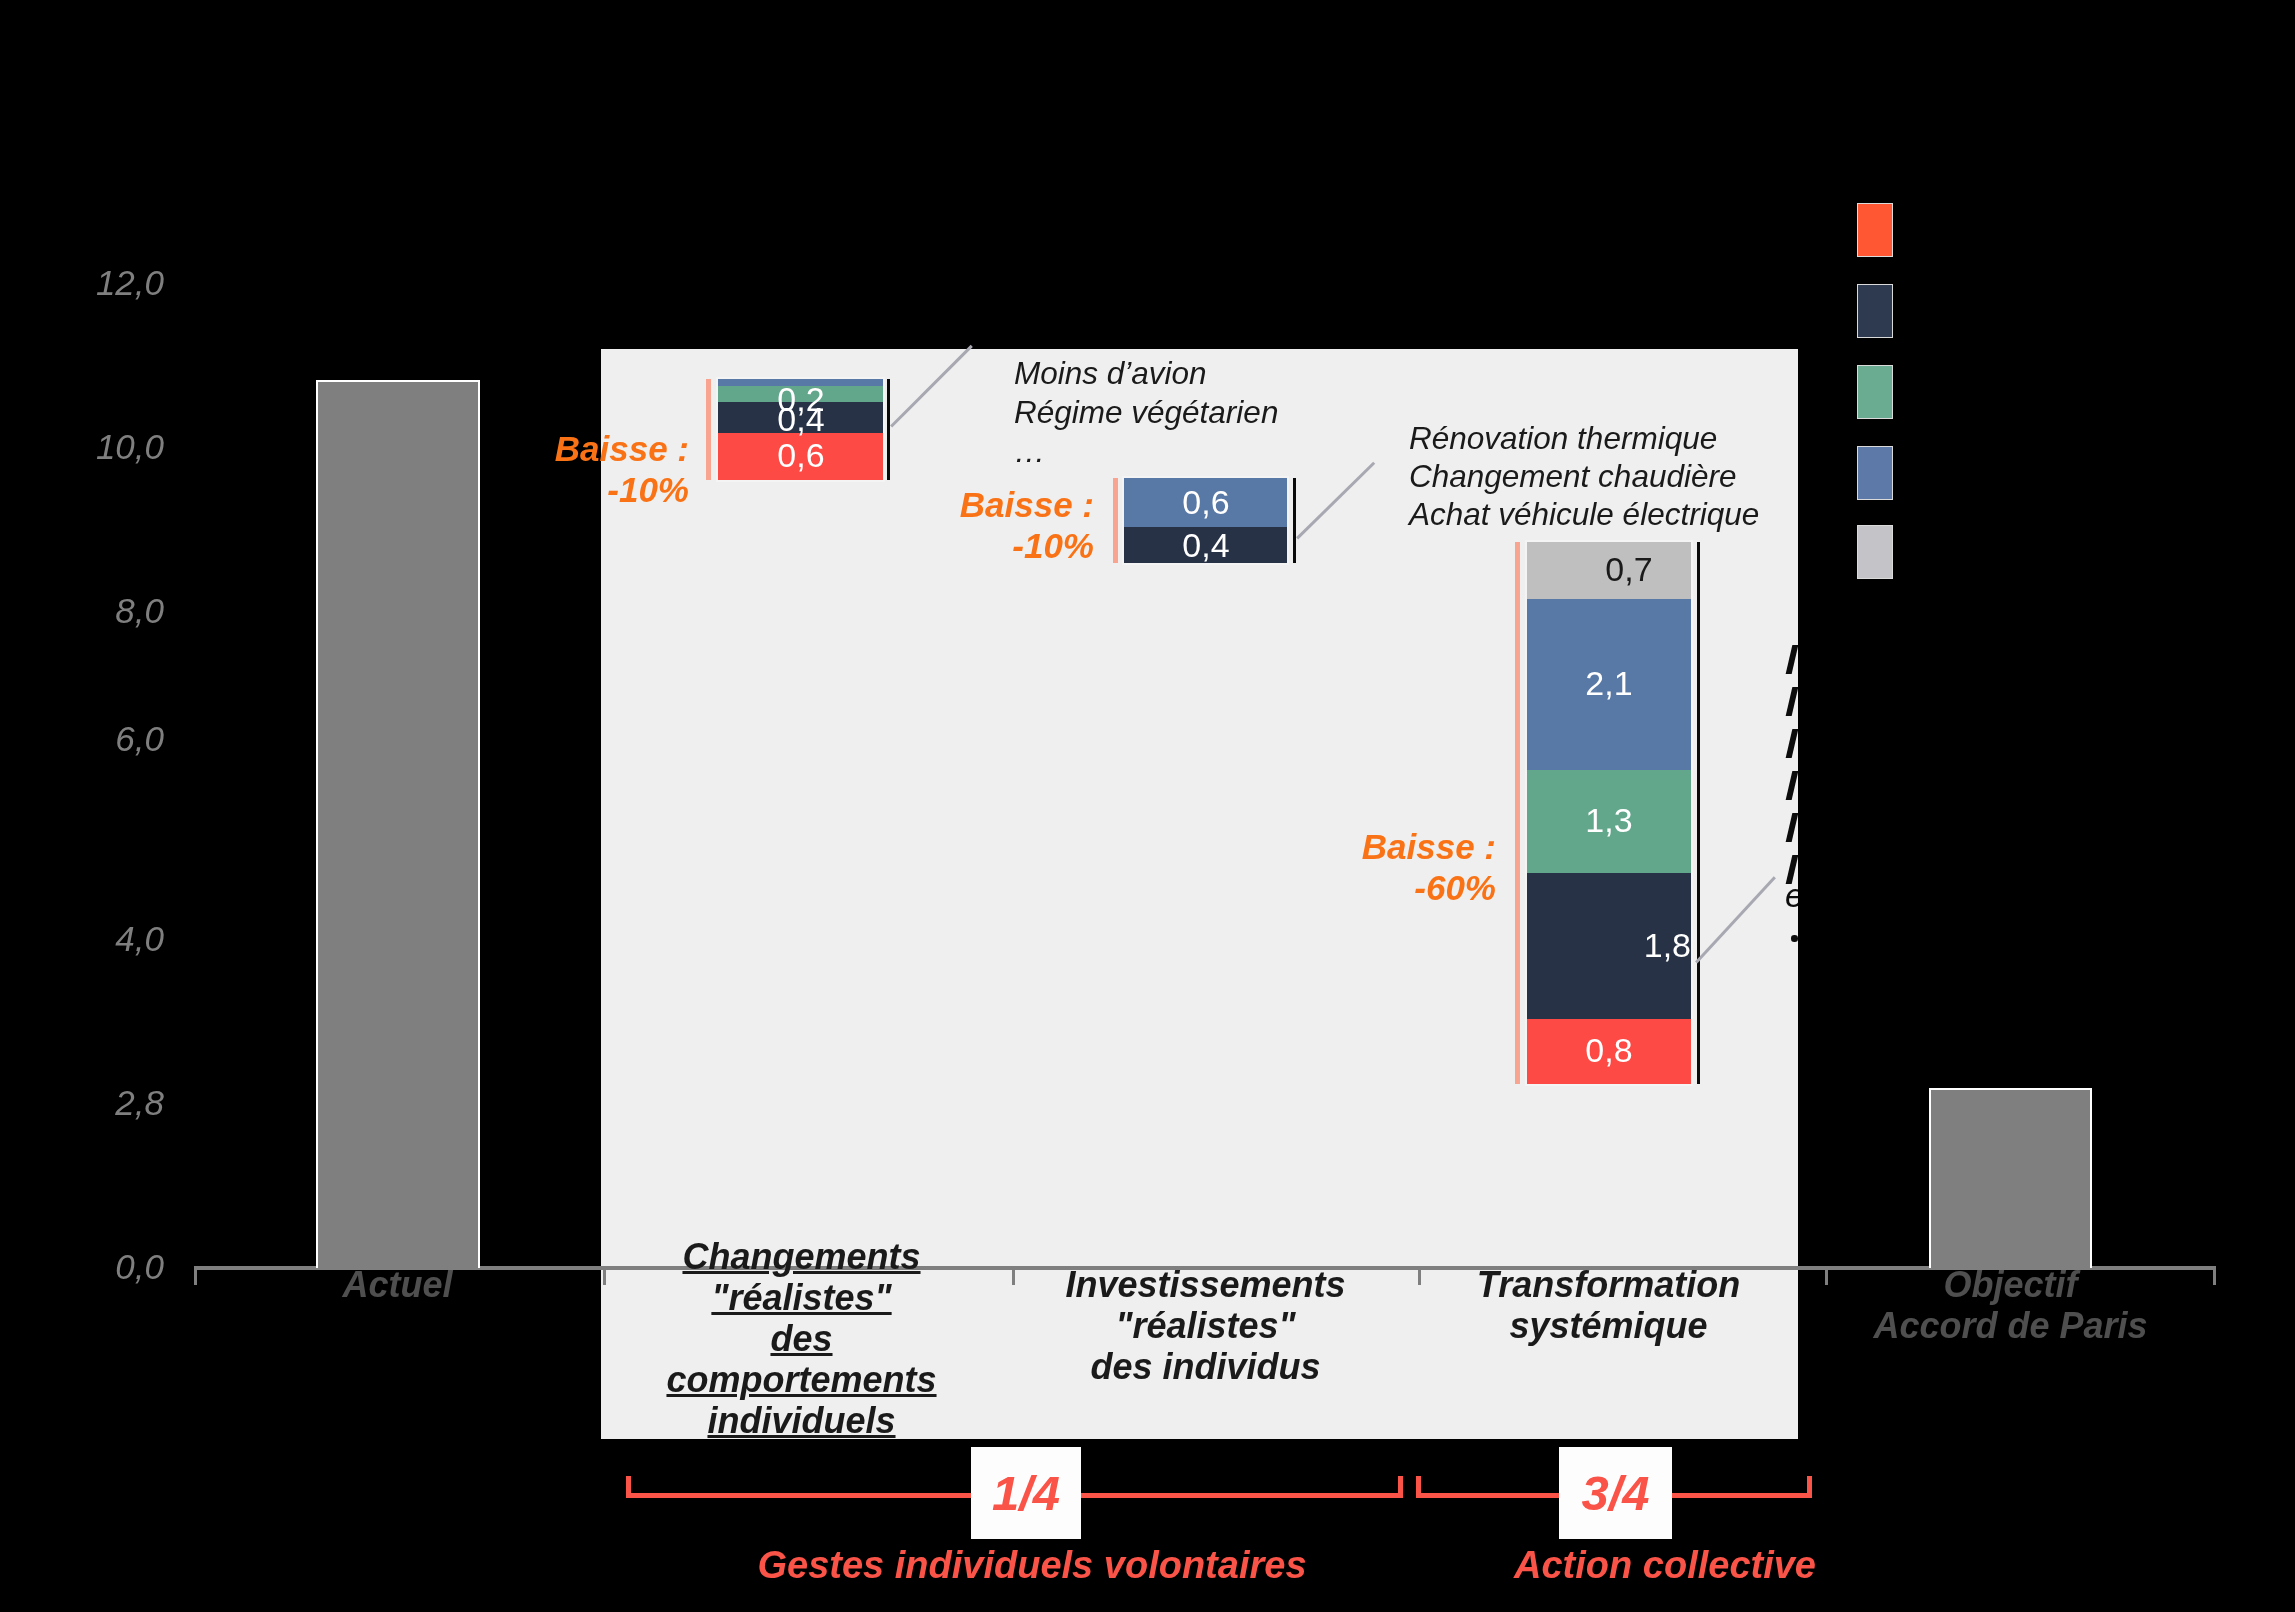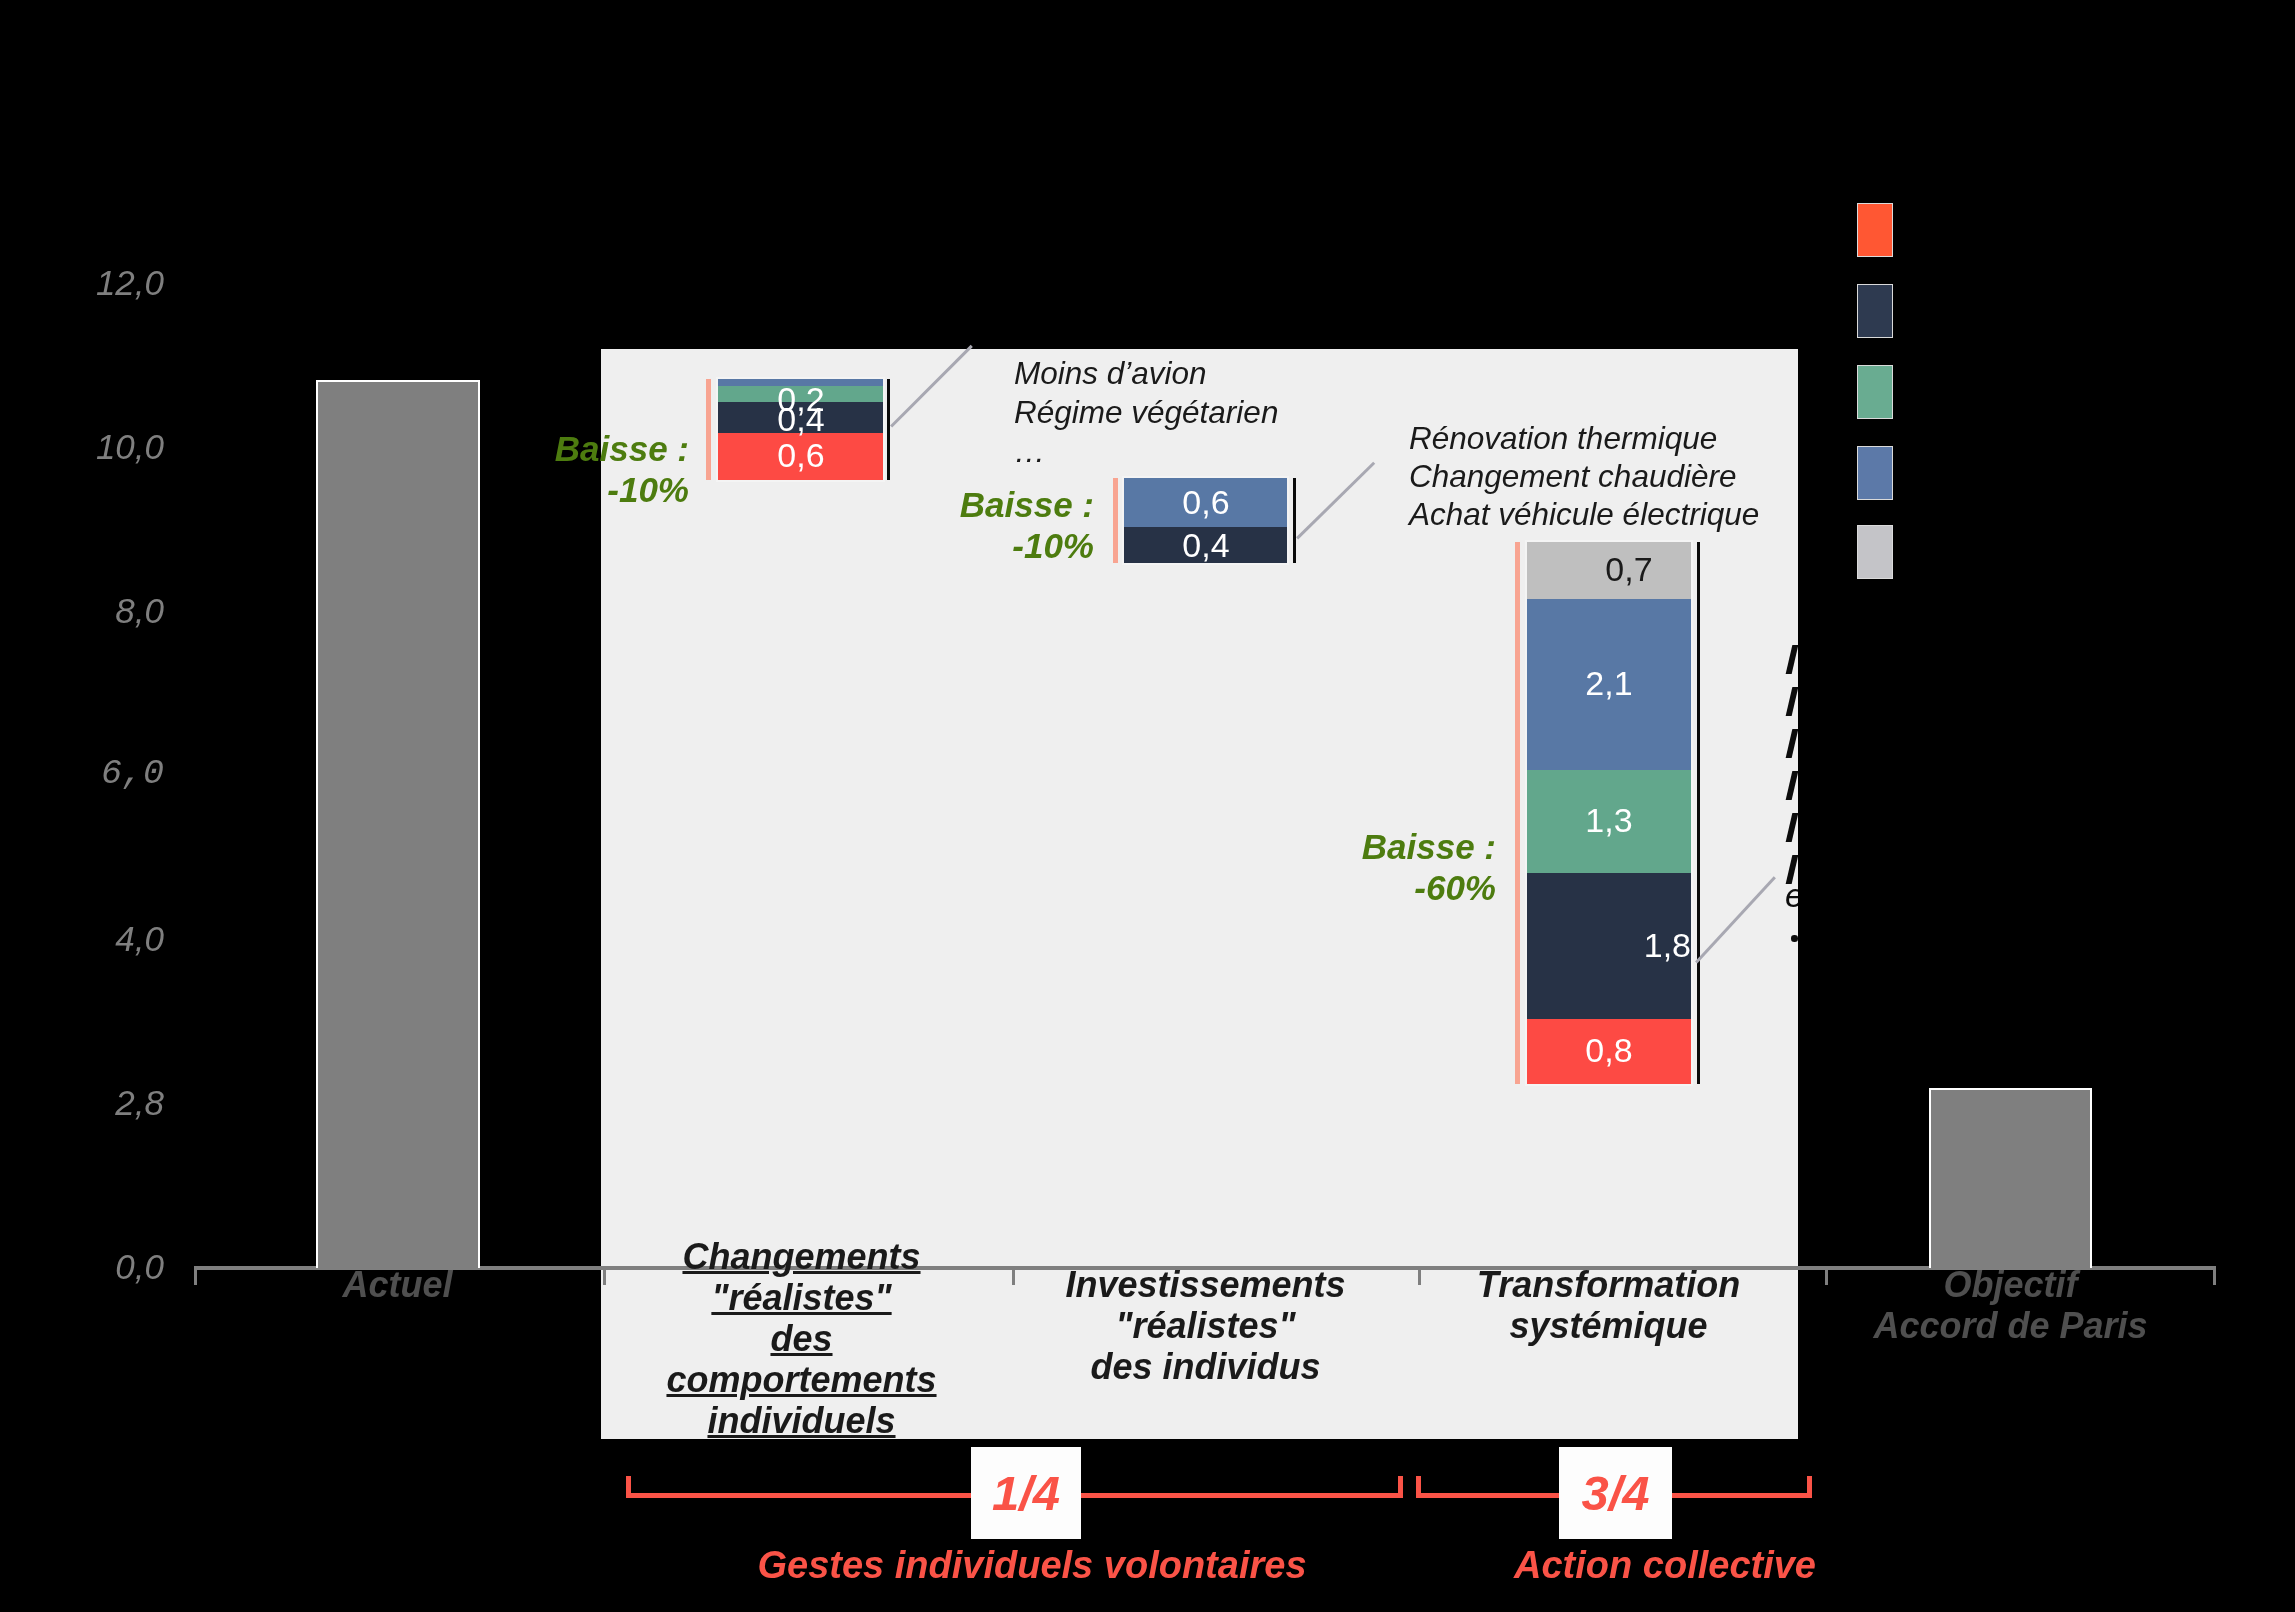"Baisse :" .baisse { color: #4d7c0f -> #f97316 }
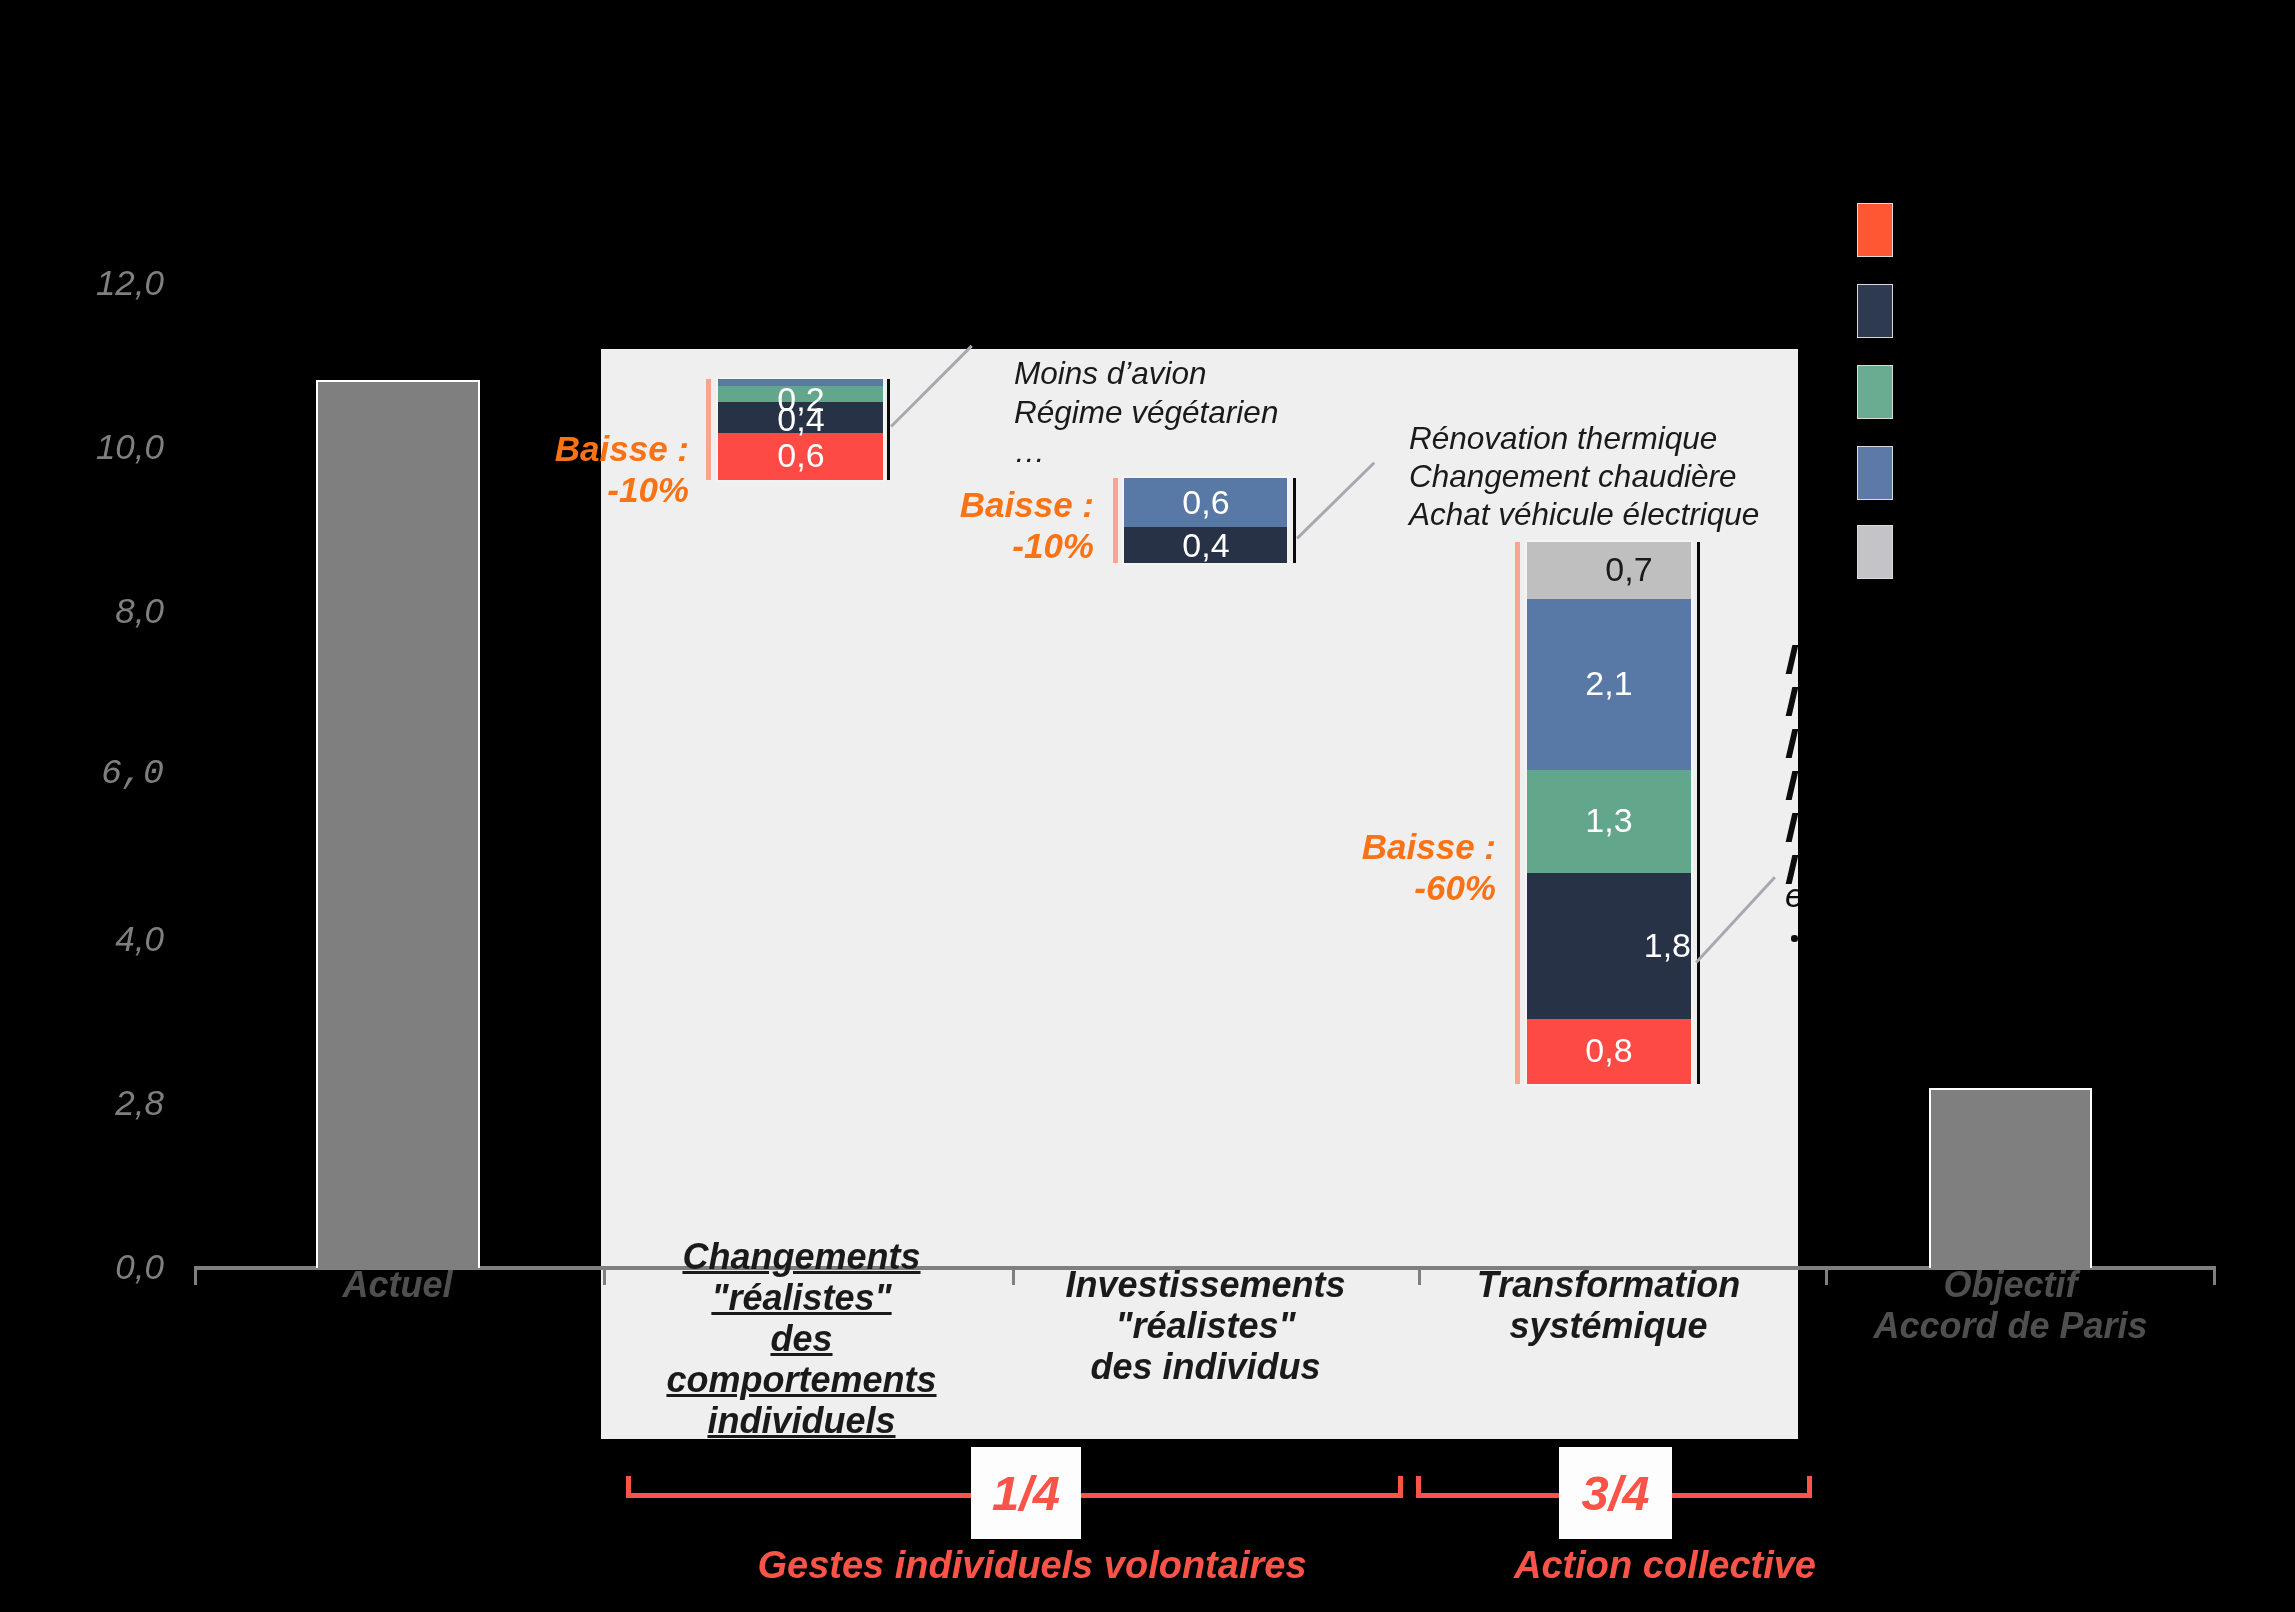"6,0" div.abs { font-family: Liberation Mono, monospace -> none; top: 753px -> 717px }
